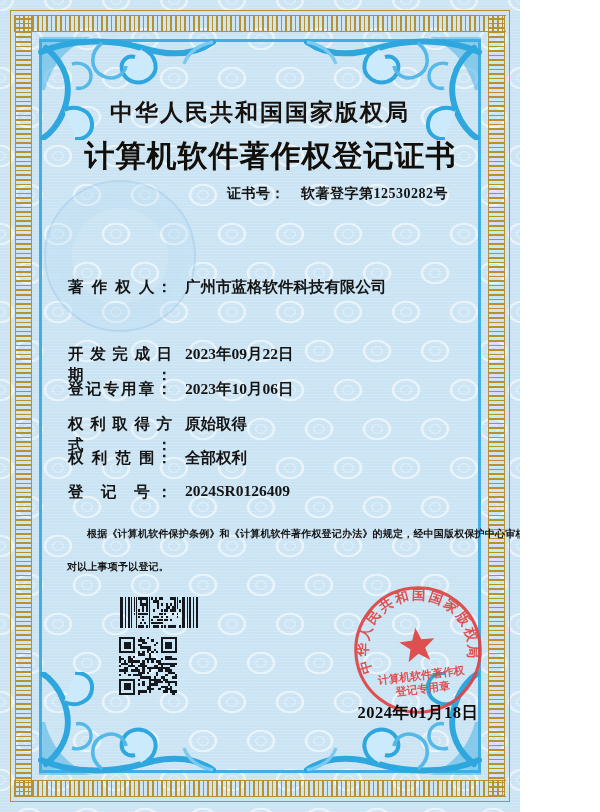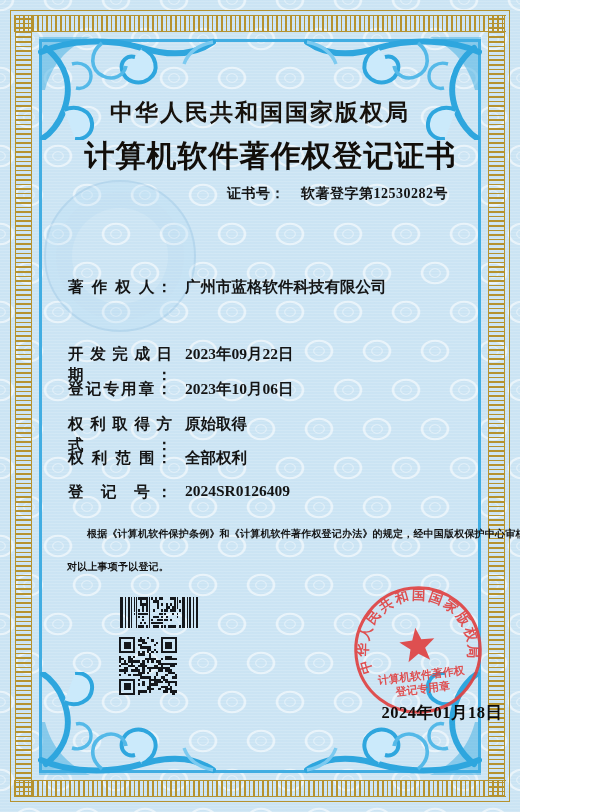"2024年01月18日" .issue-date { margin-left: 24px -> none }
